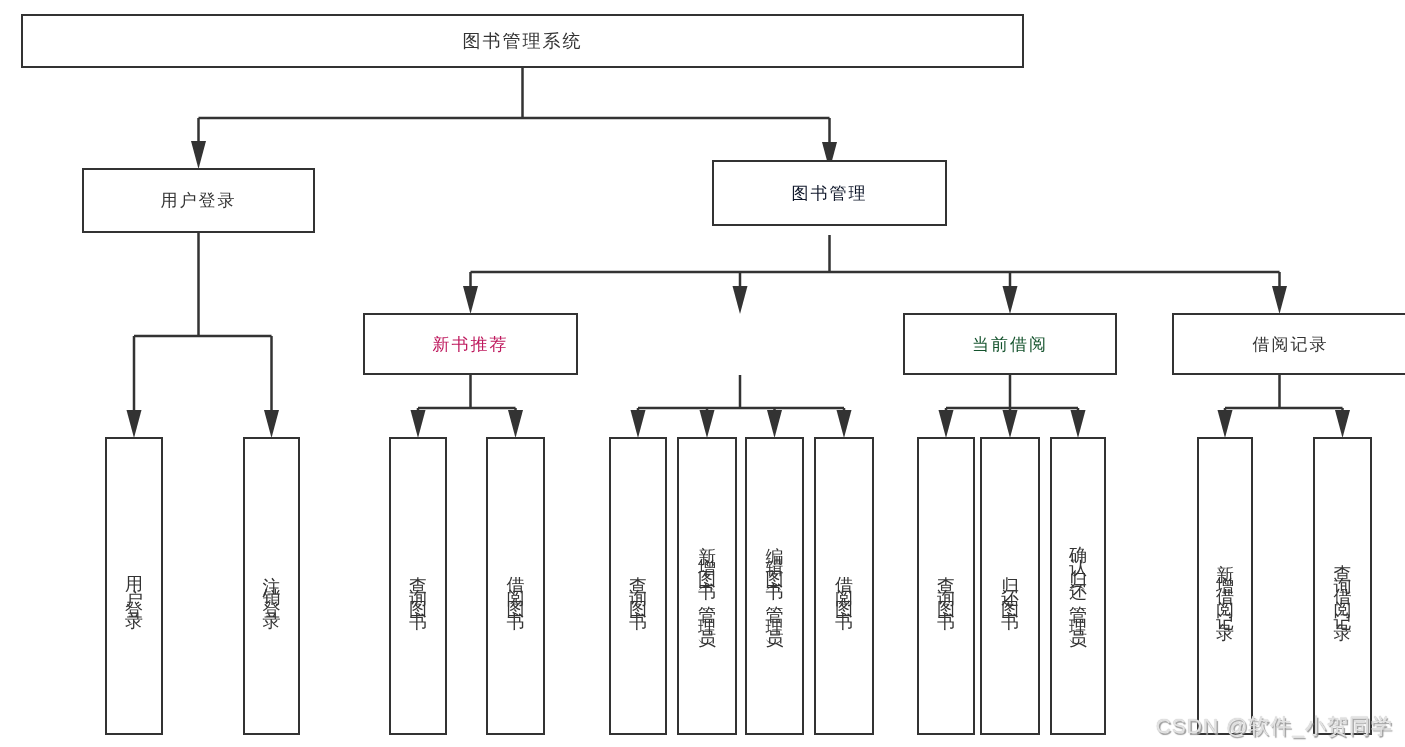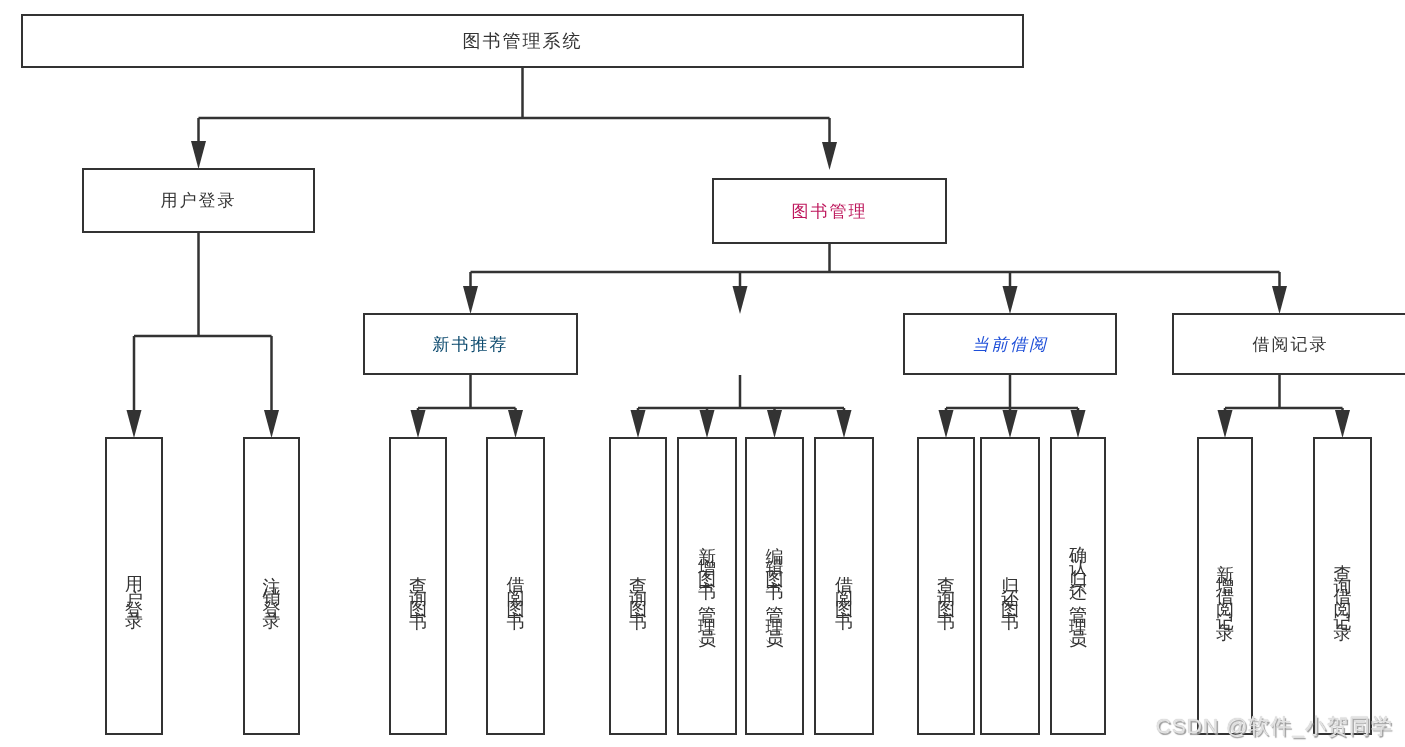"图书管理" div.node { color: #be185d -> #0f172a; top: 178px -> 160px }
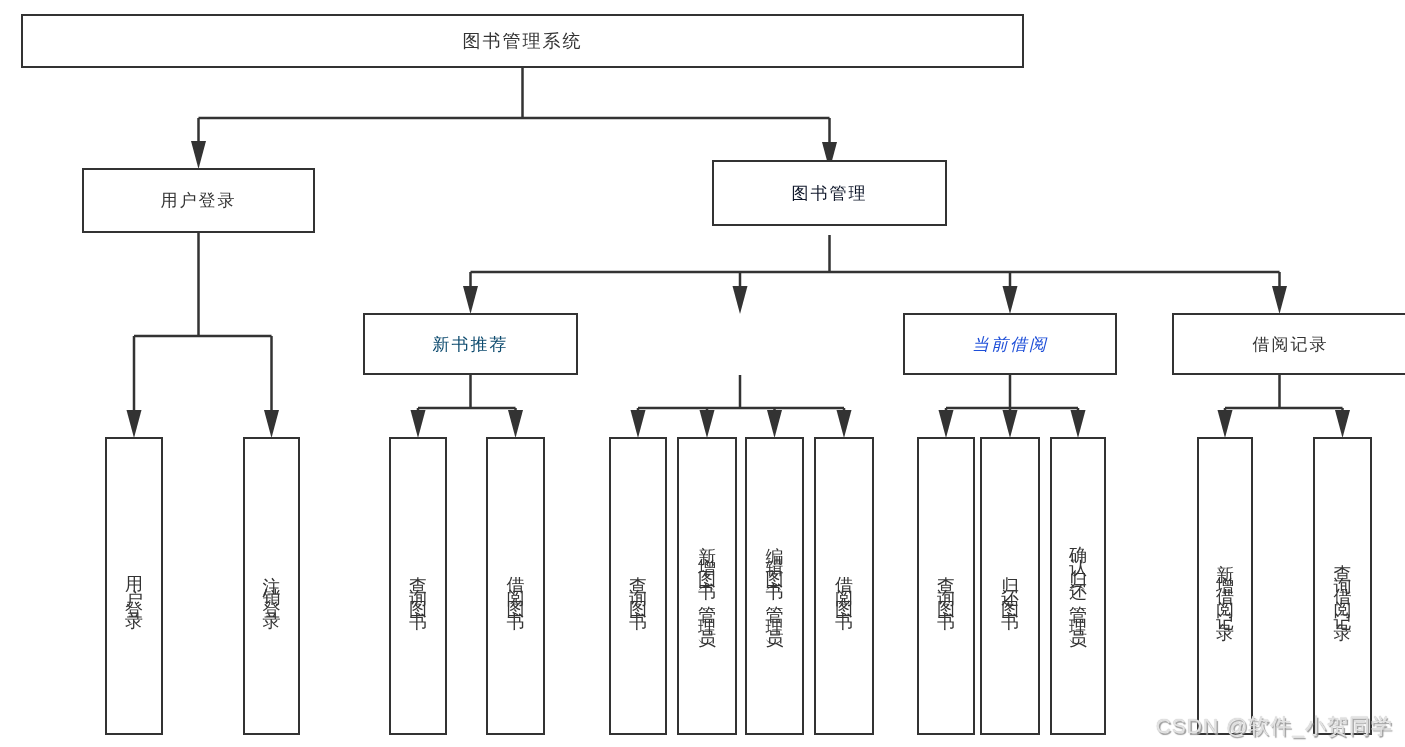"新书推荐" div.node { color: #0c4a6e -> #be185d }
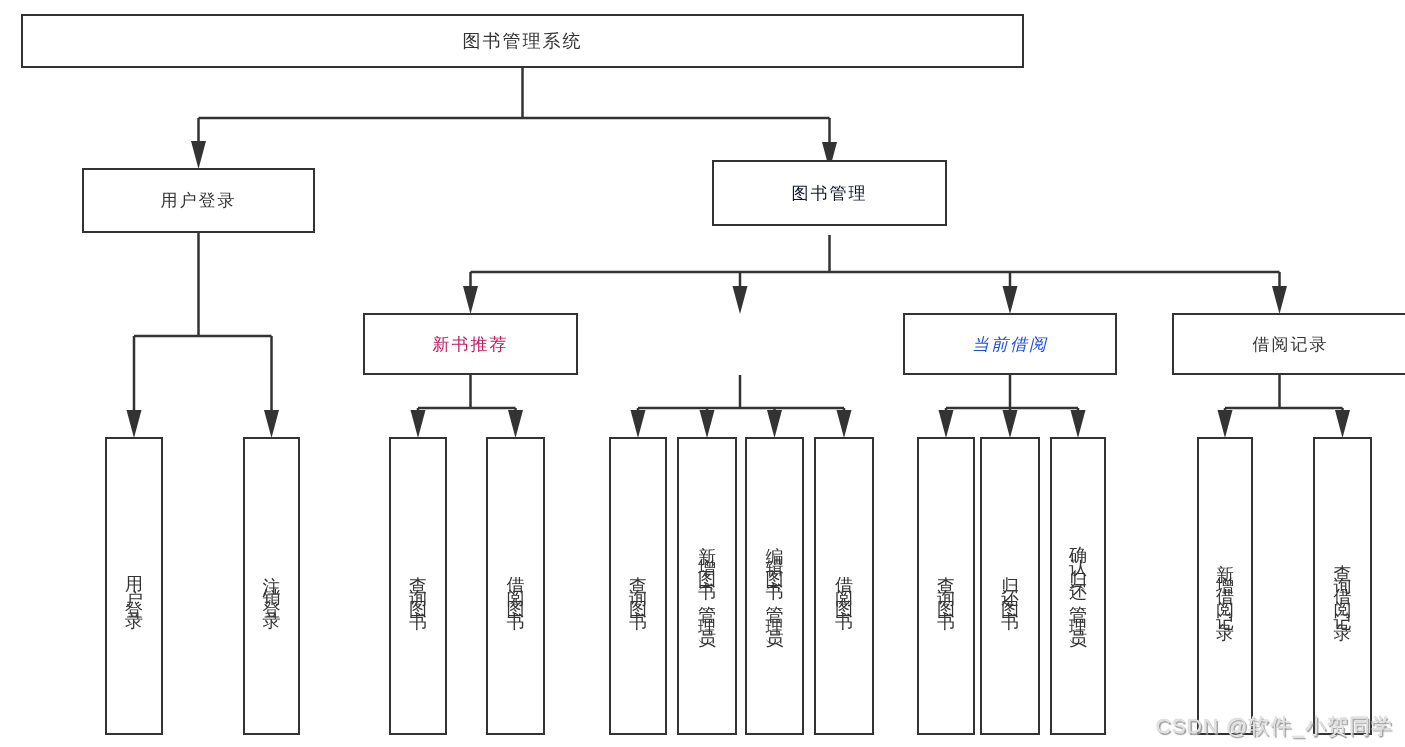"当前借阅" div.node { color: #1d4ed8 -> #14532d; font-style: italic -> none }
